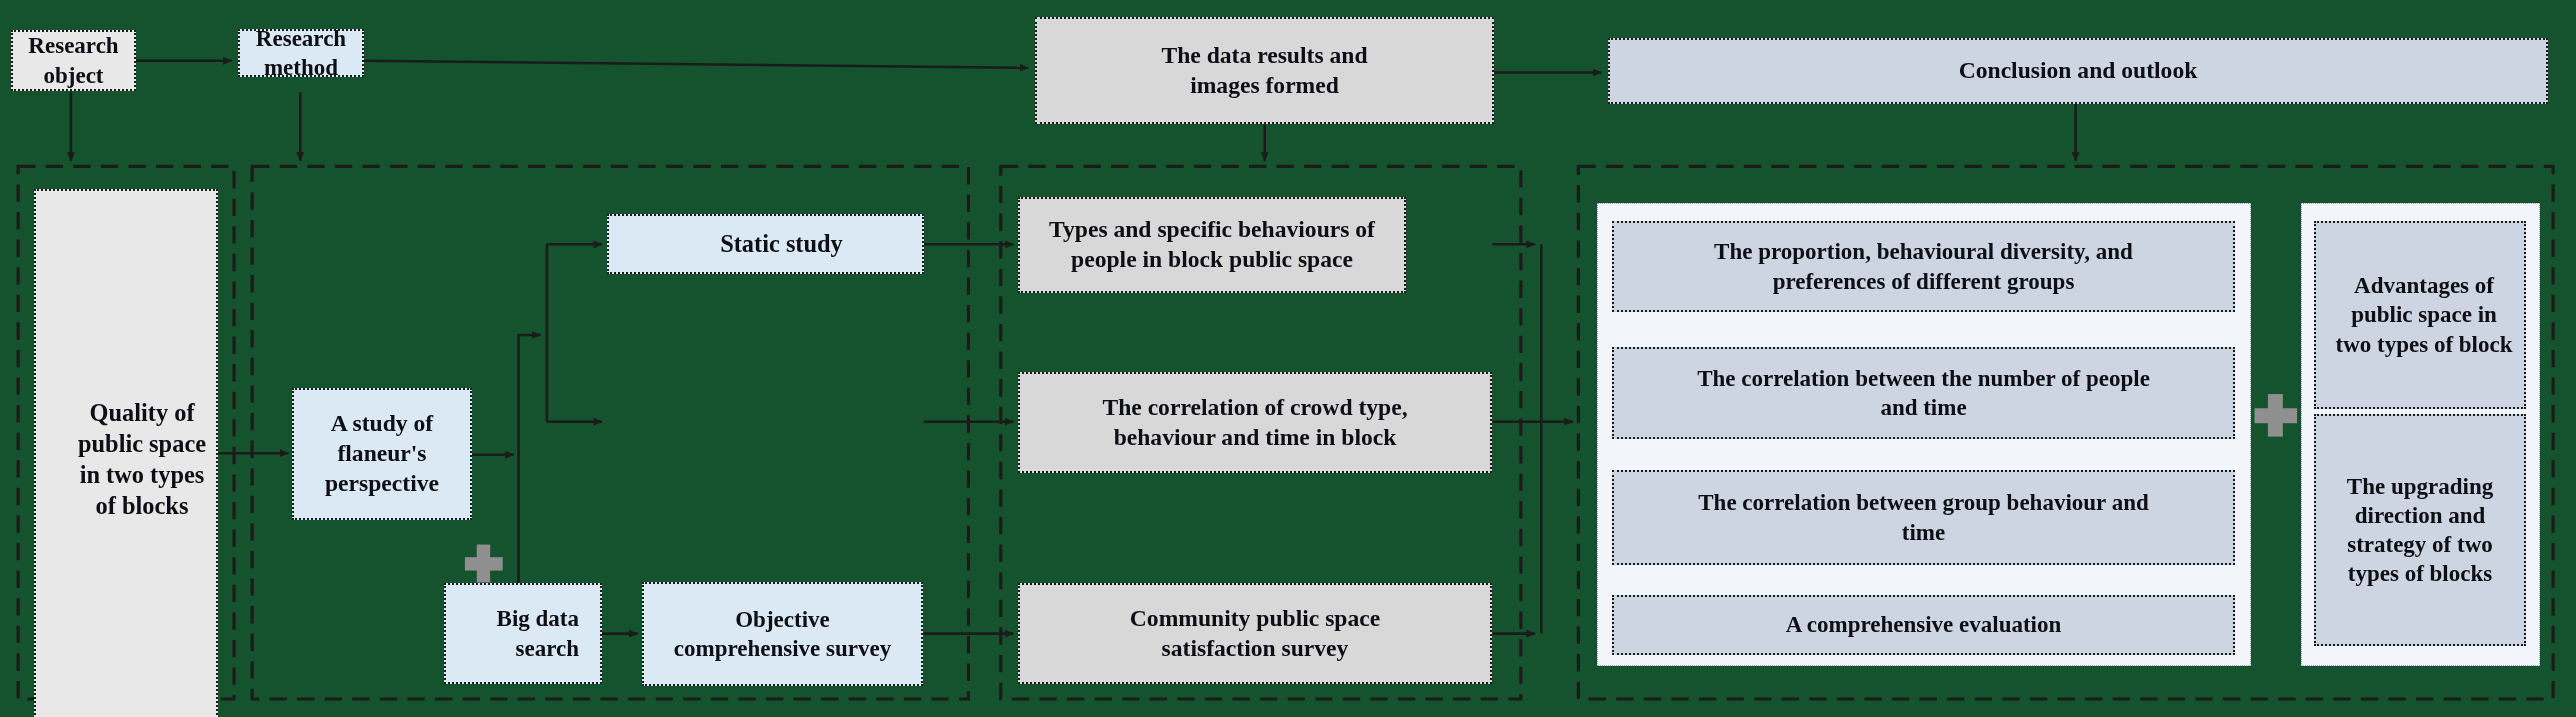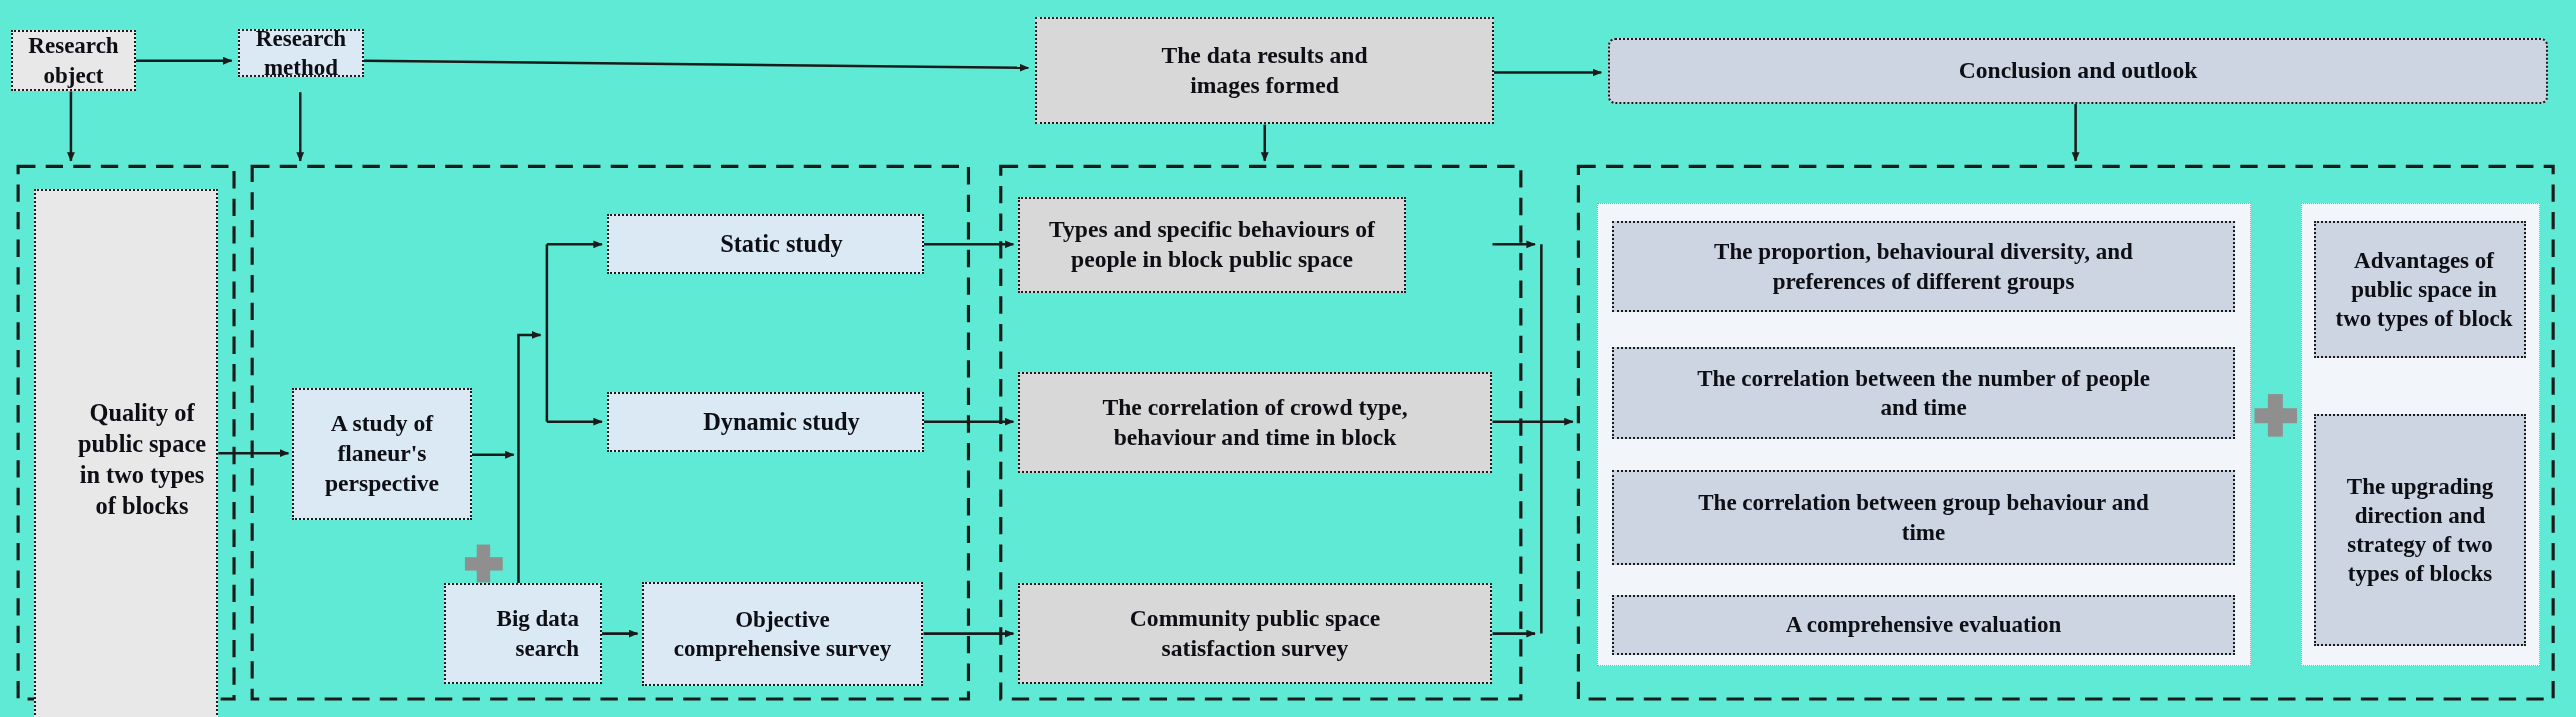"Research object" #canvas { background: #5eead4 -> #14532d }
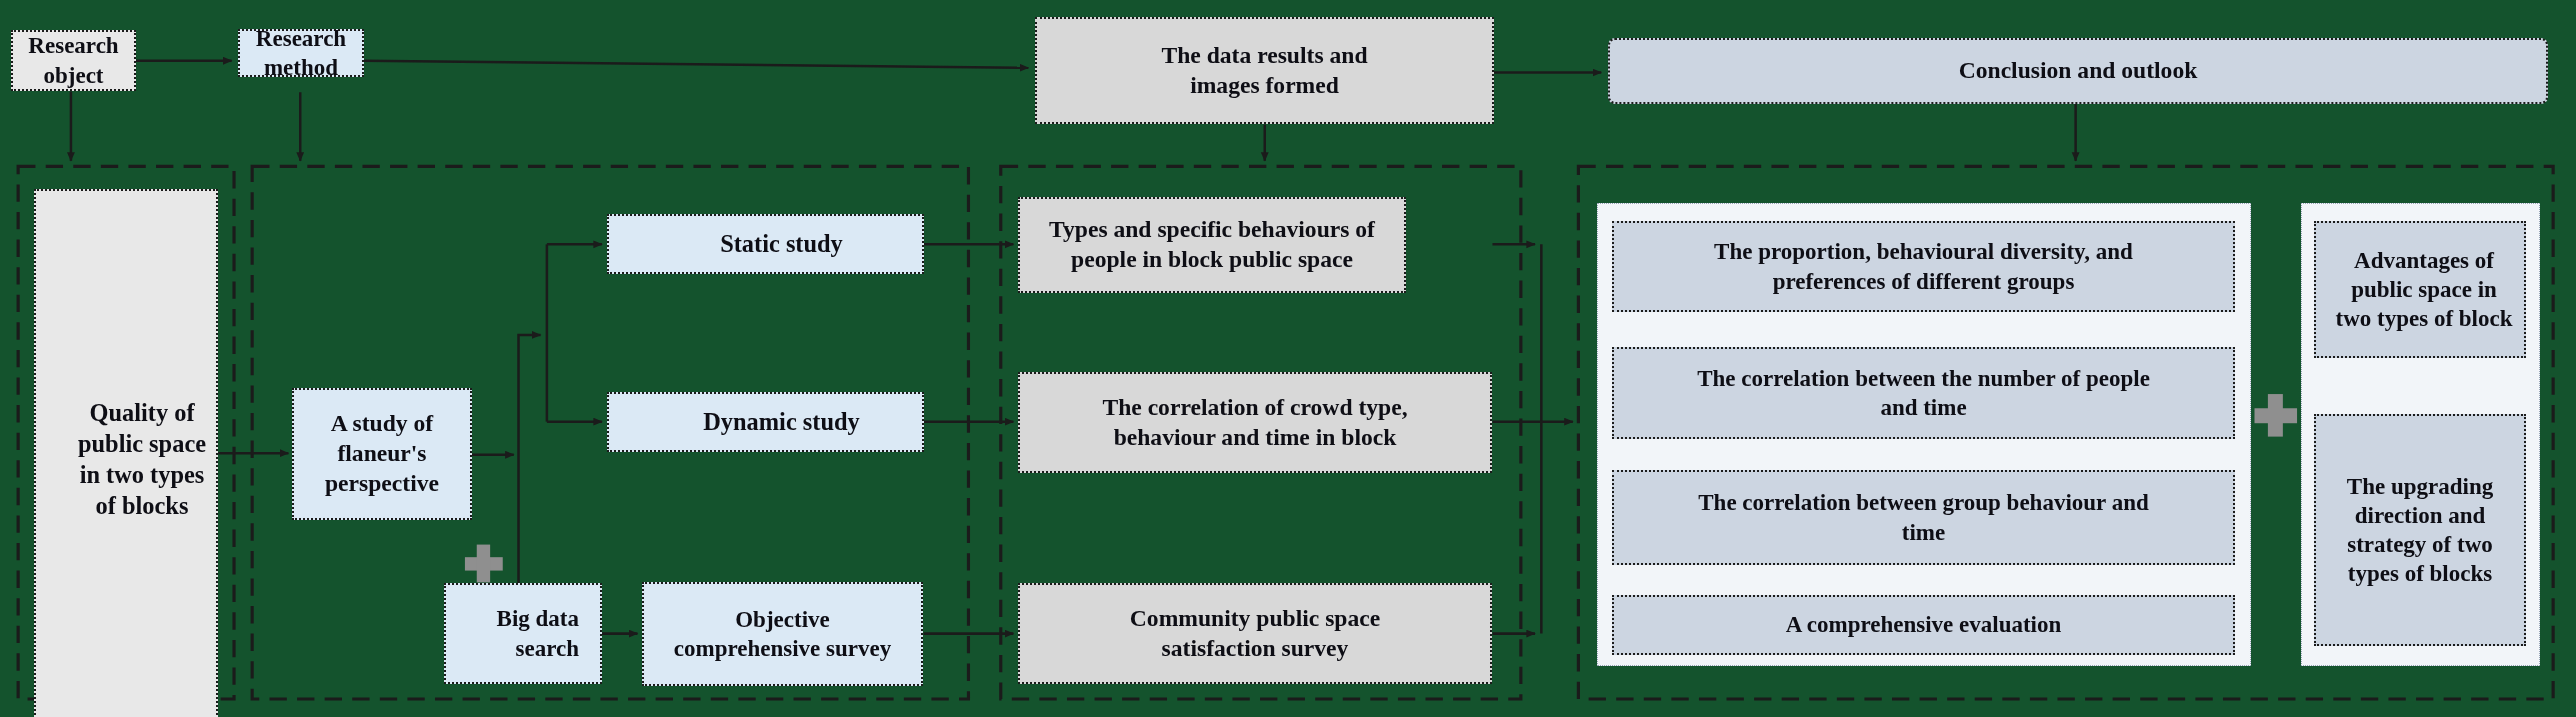"Conclusion and outlook" div.node { border-radius: 7px -> none }
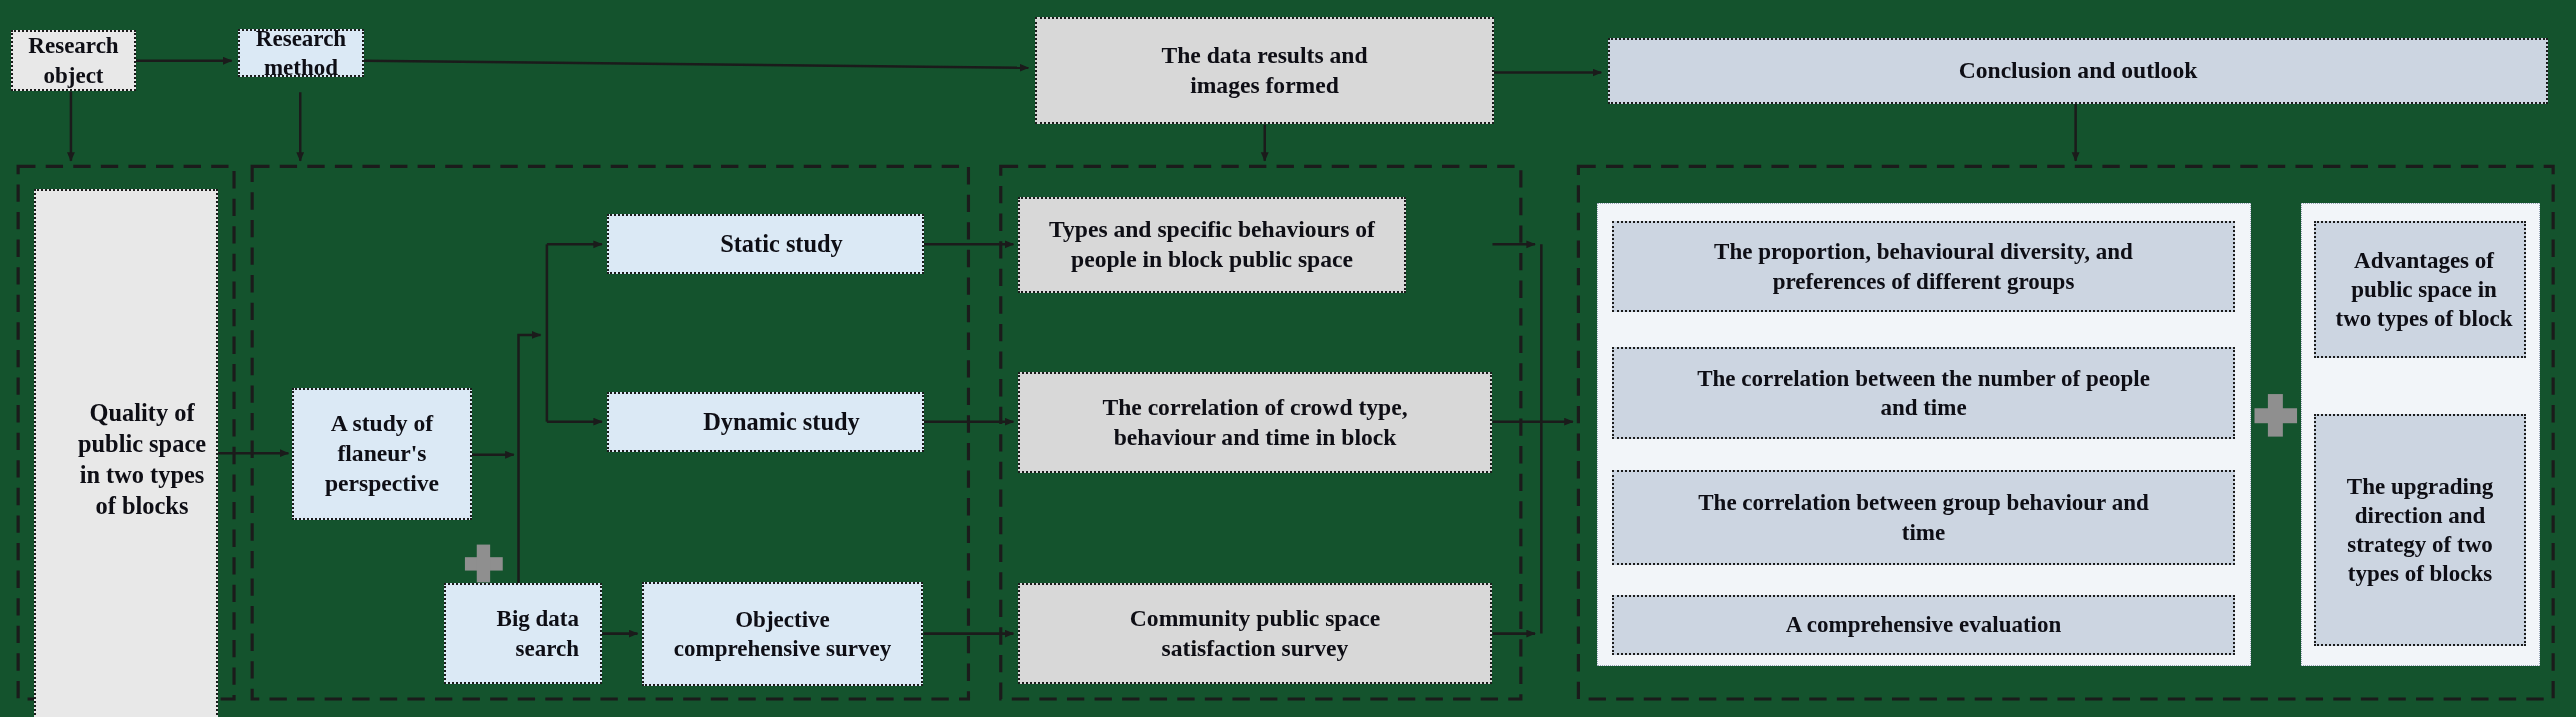"Advantages of public space in" div.node { height: 137px -> 188px }
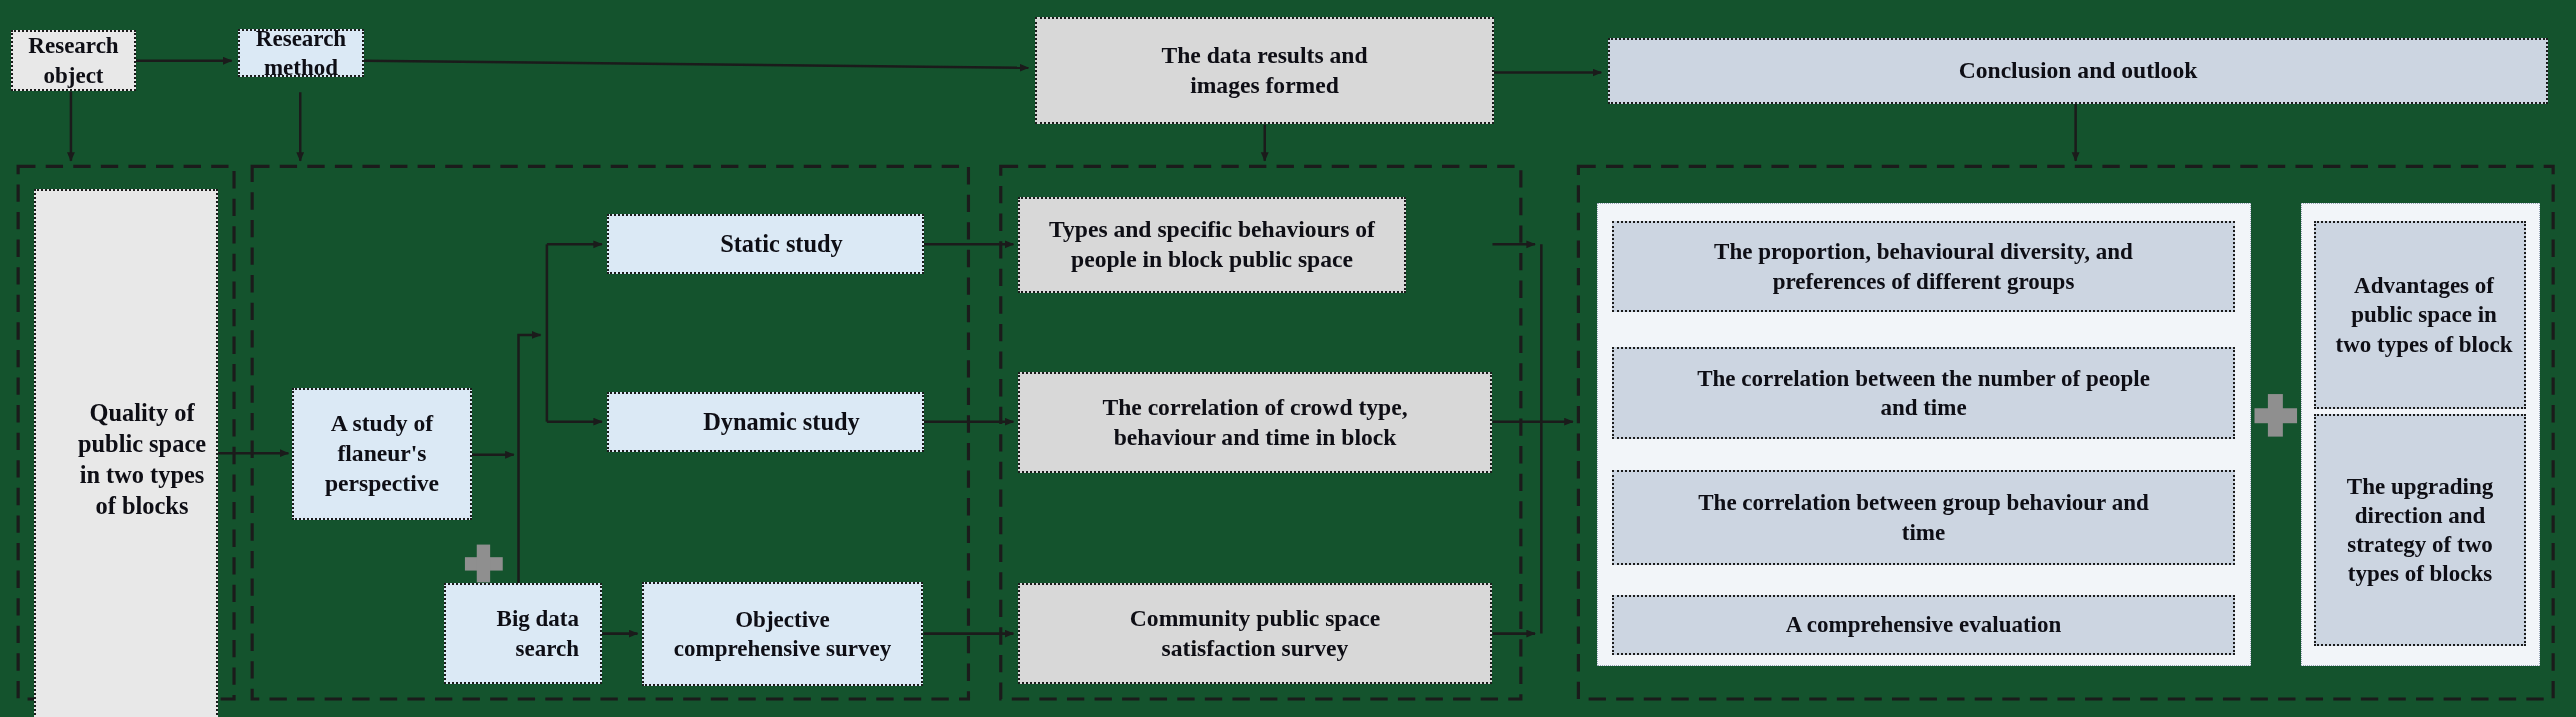"Dynamic study" div.node { html: <div> <span>Dynamic study</span> </div> -> none }
